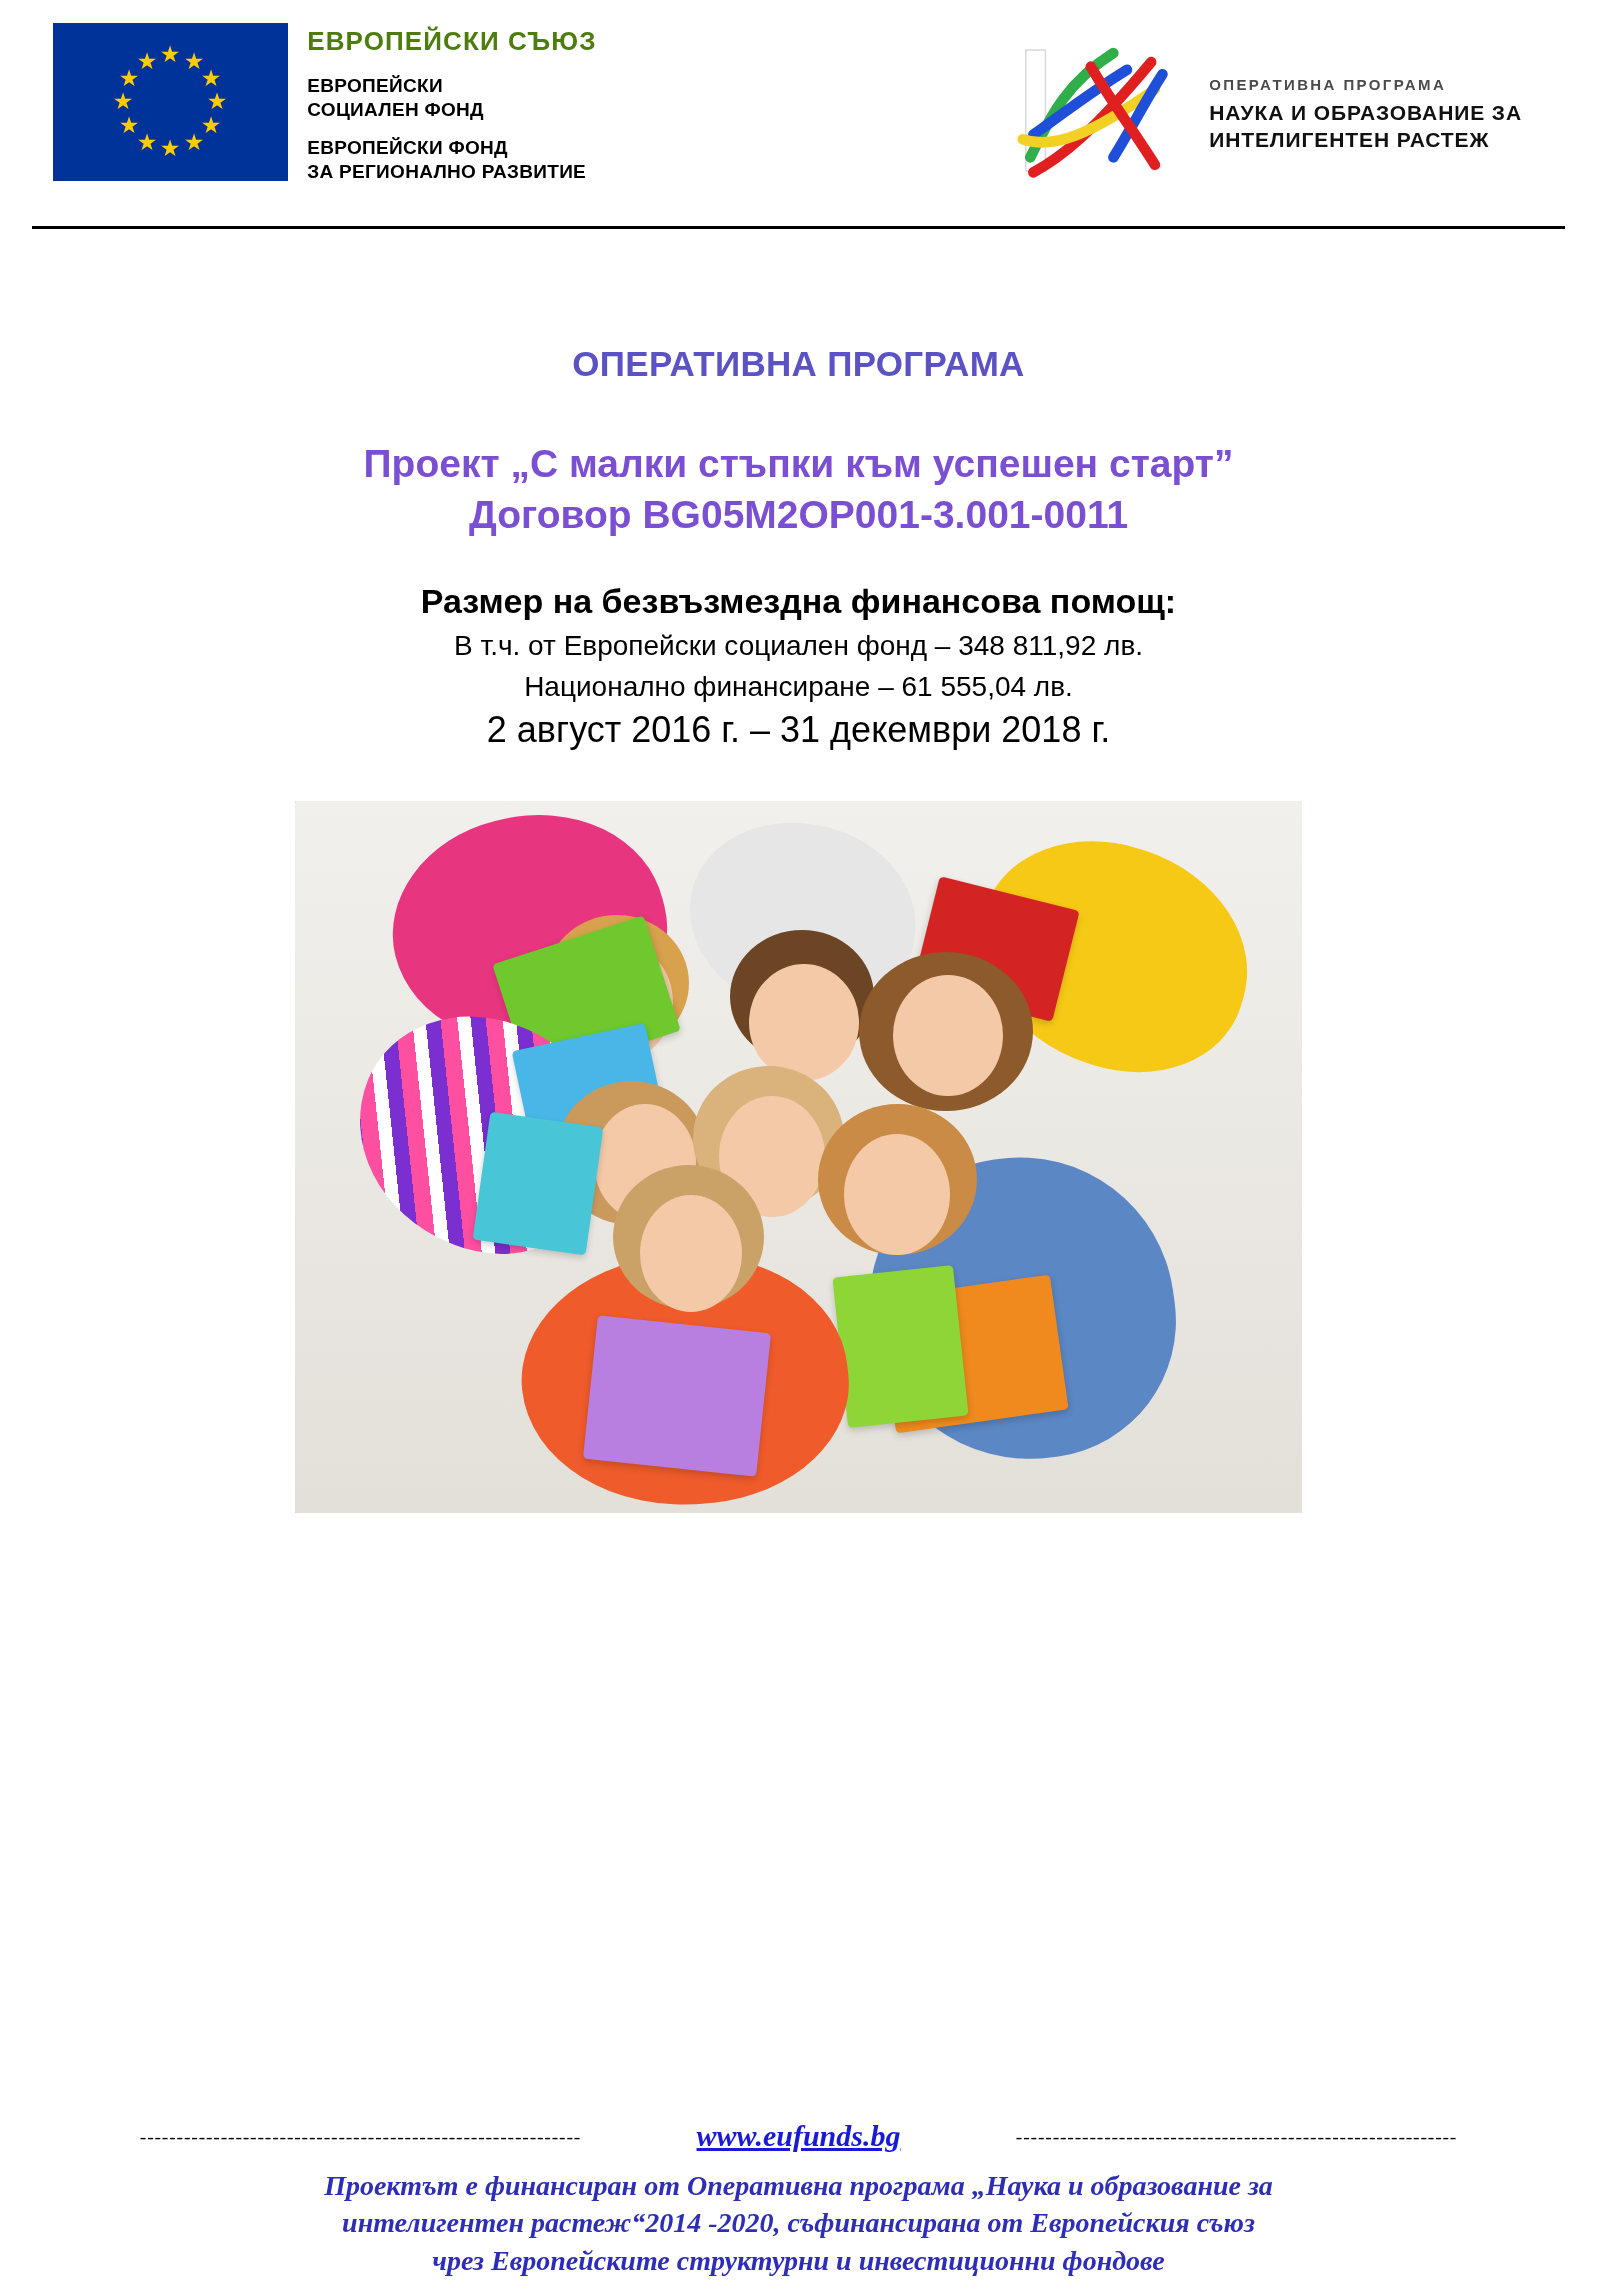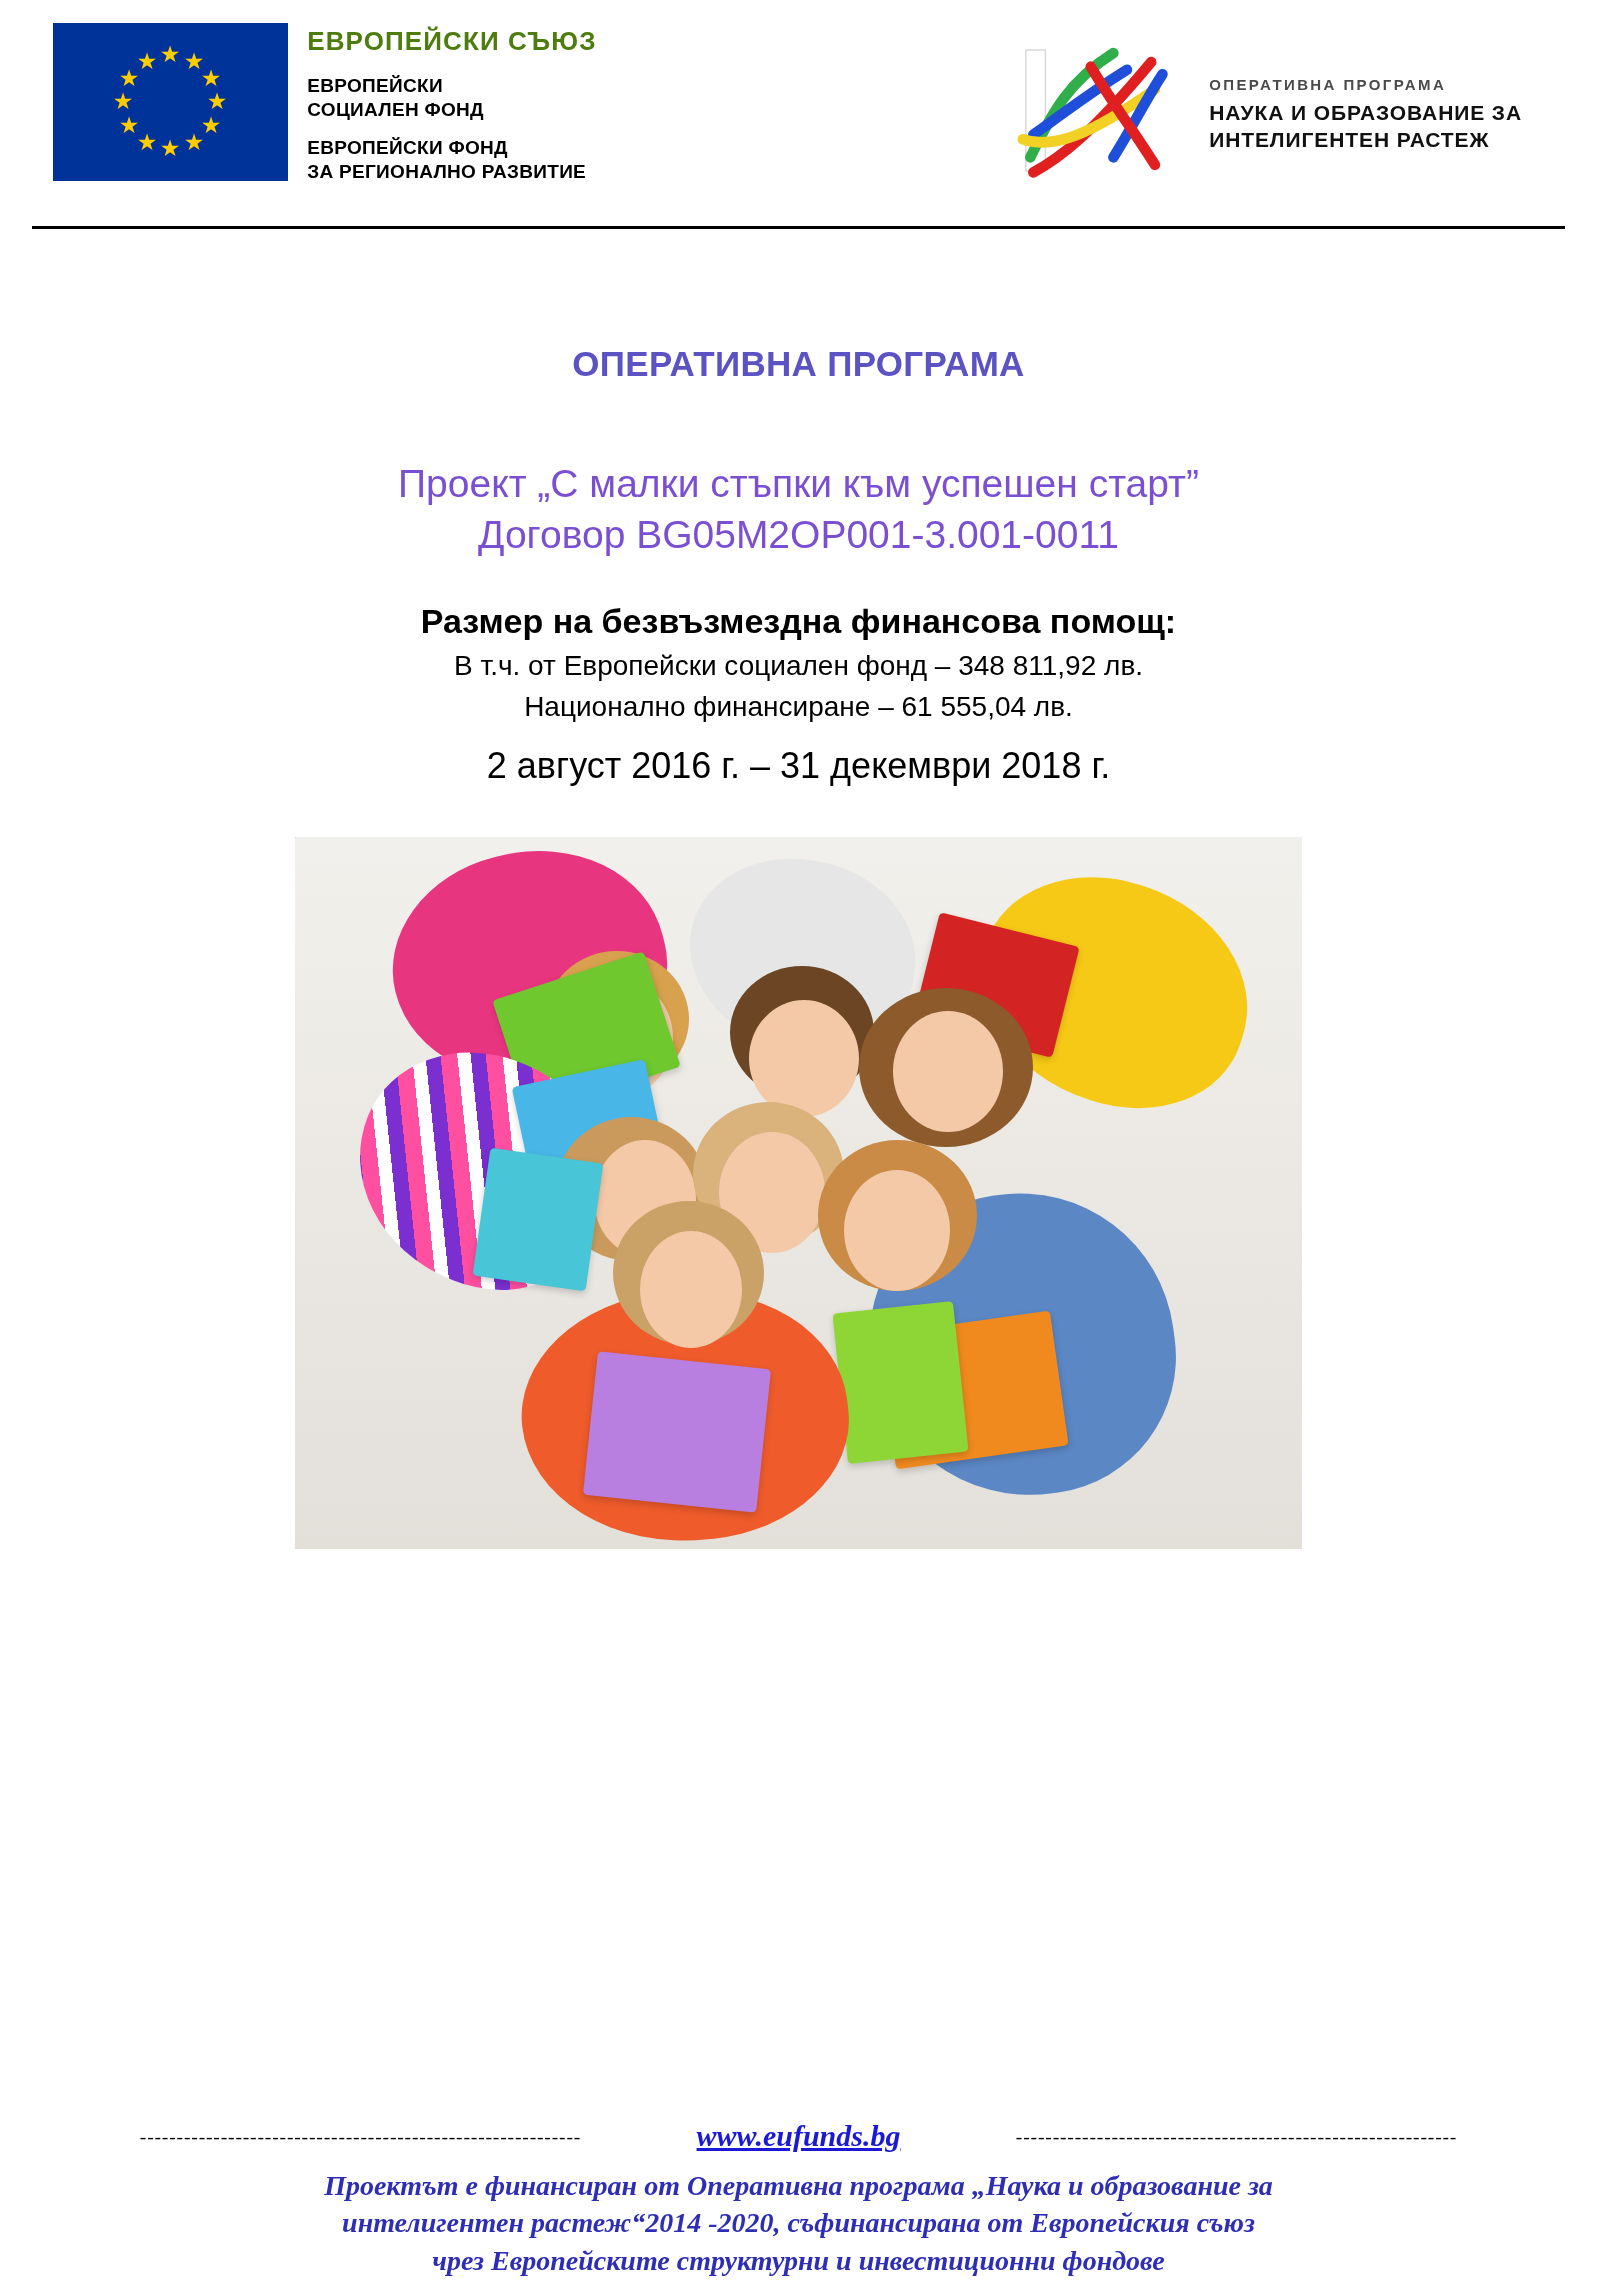"Проект „С малки стъпки към" .project { font-weight: normal -> bold; margin-top: 70px -> 50px }
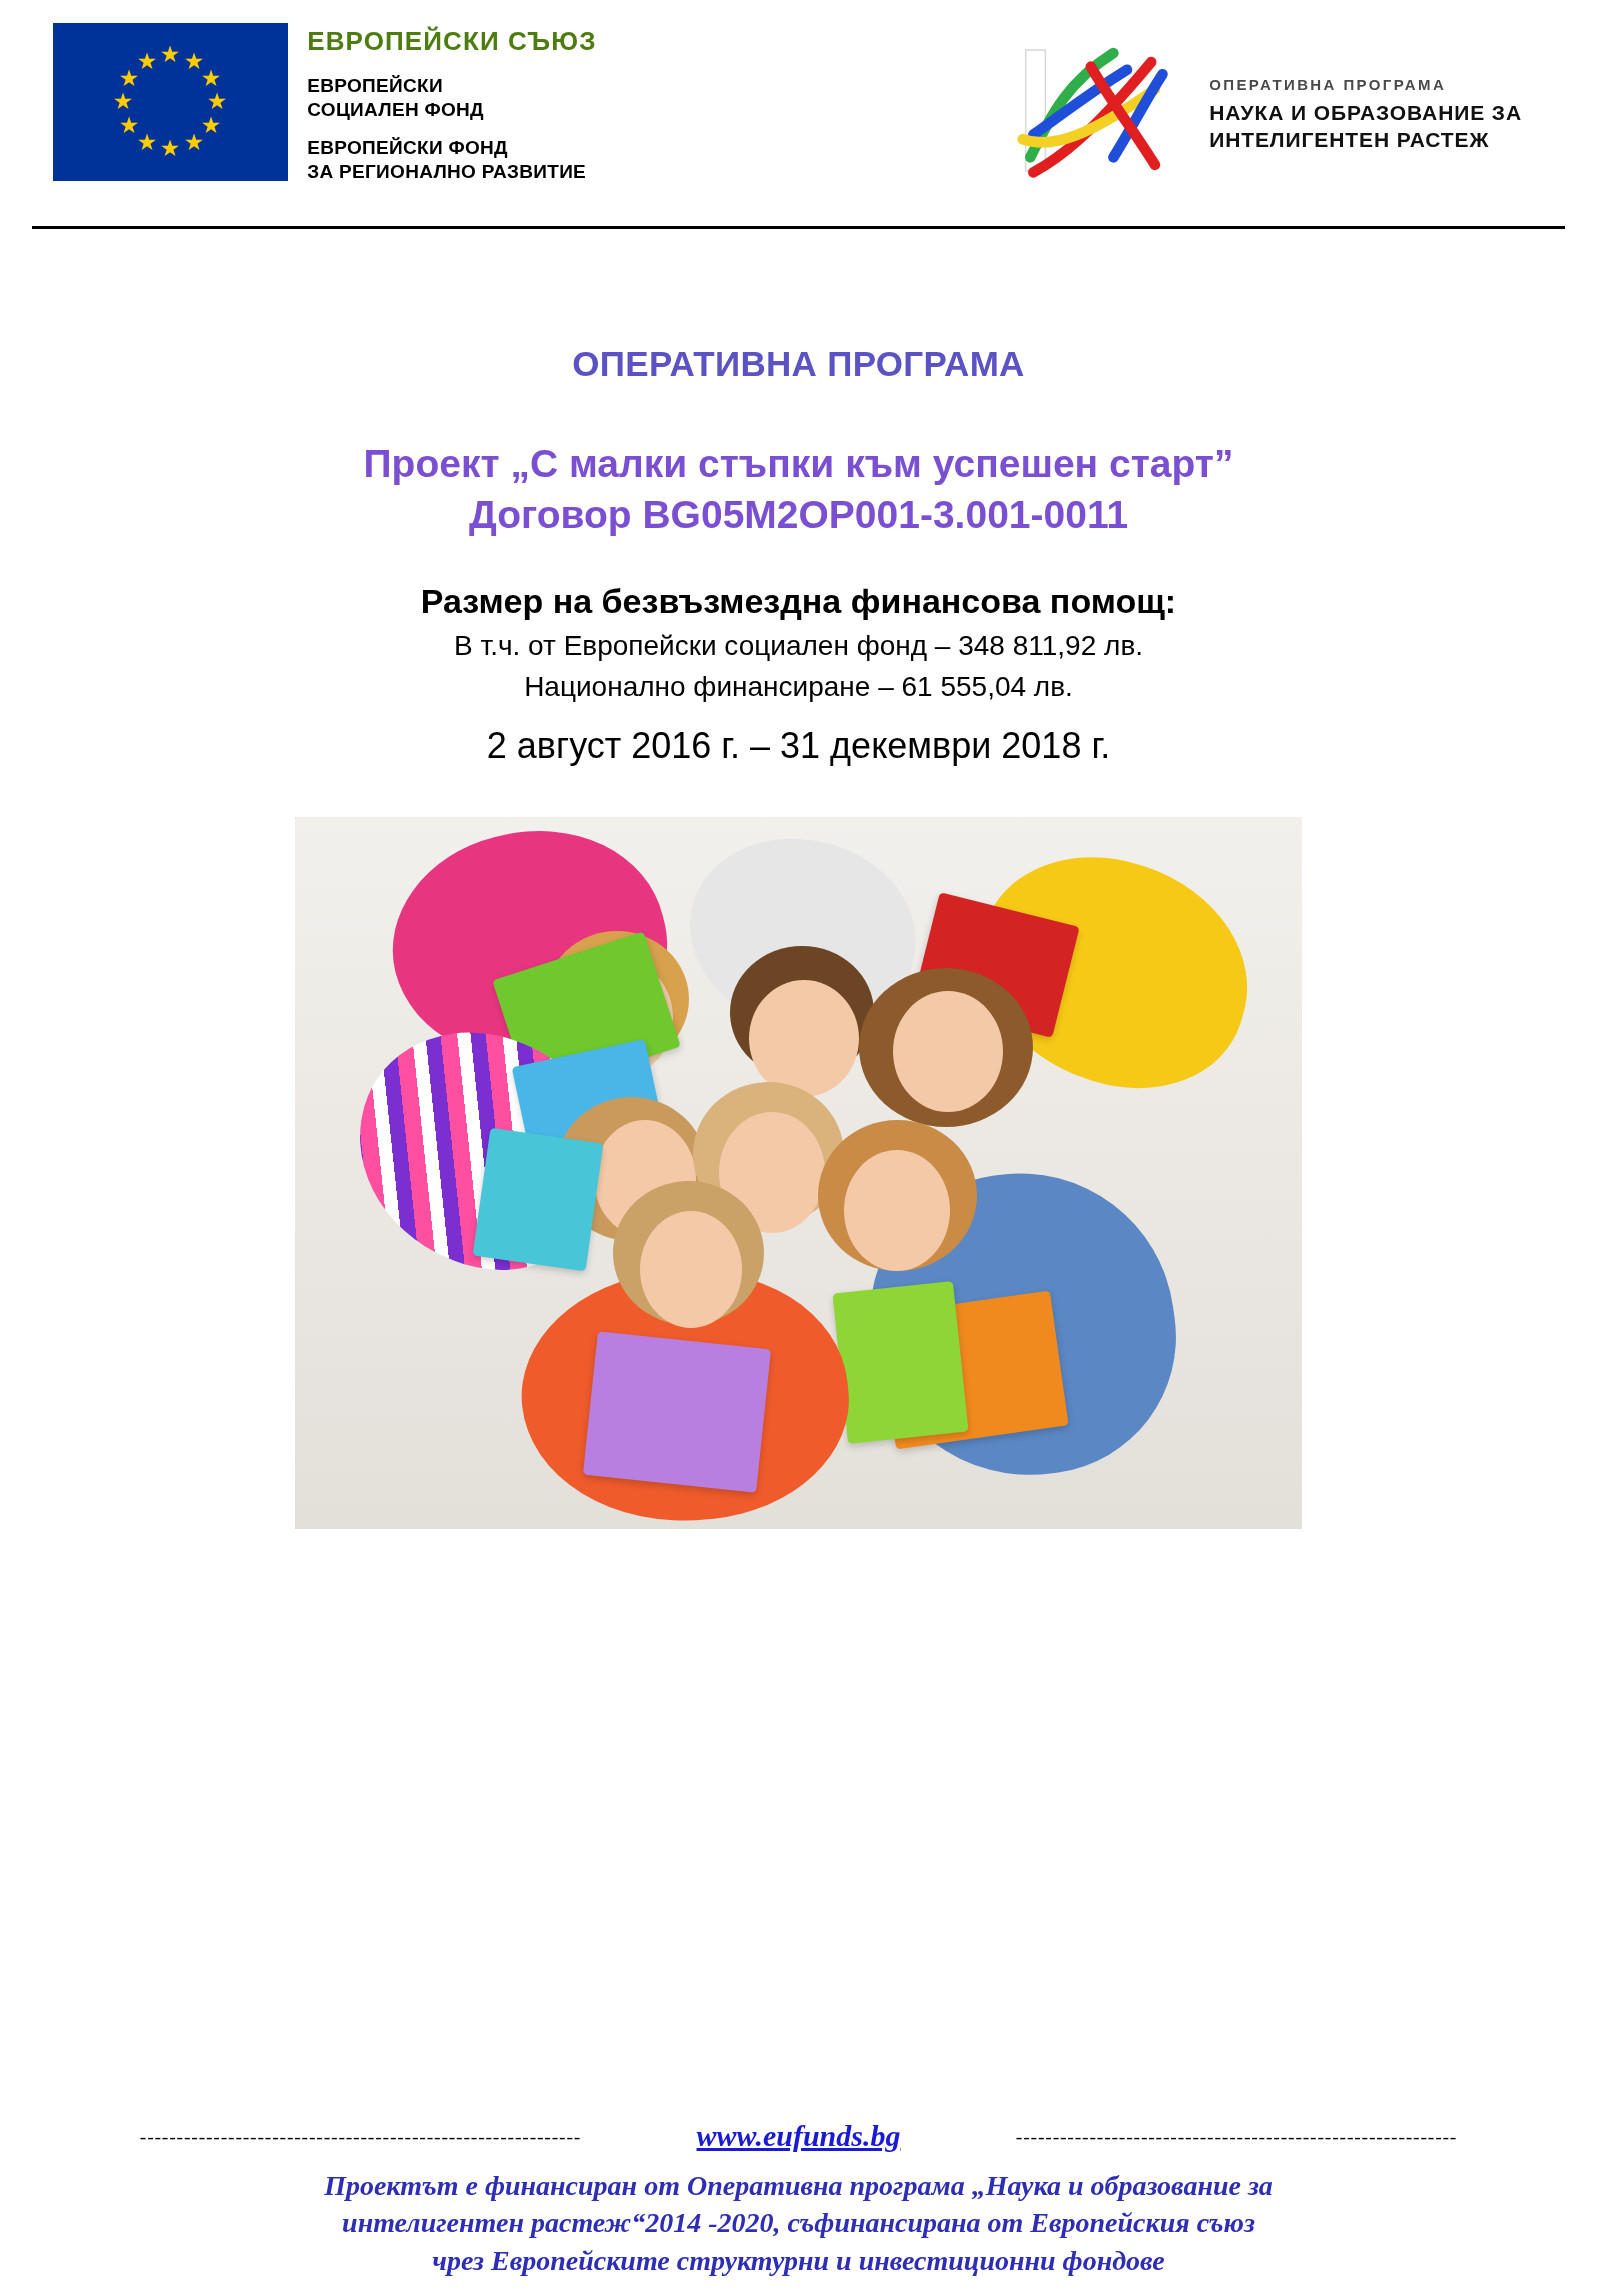"2 август 2016 г. –" .period-dates { margin-top: 22px -> 6px }
